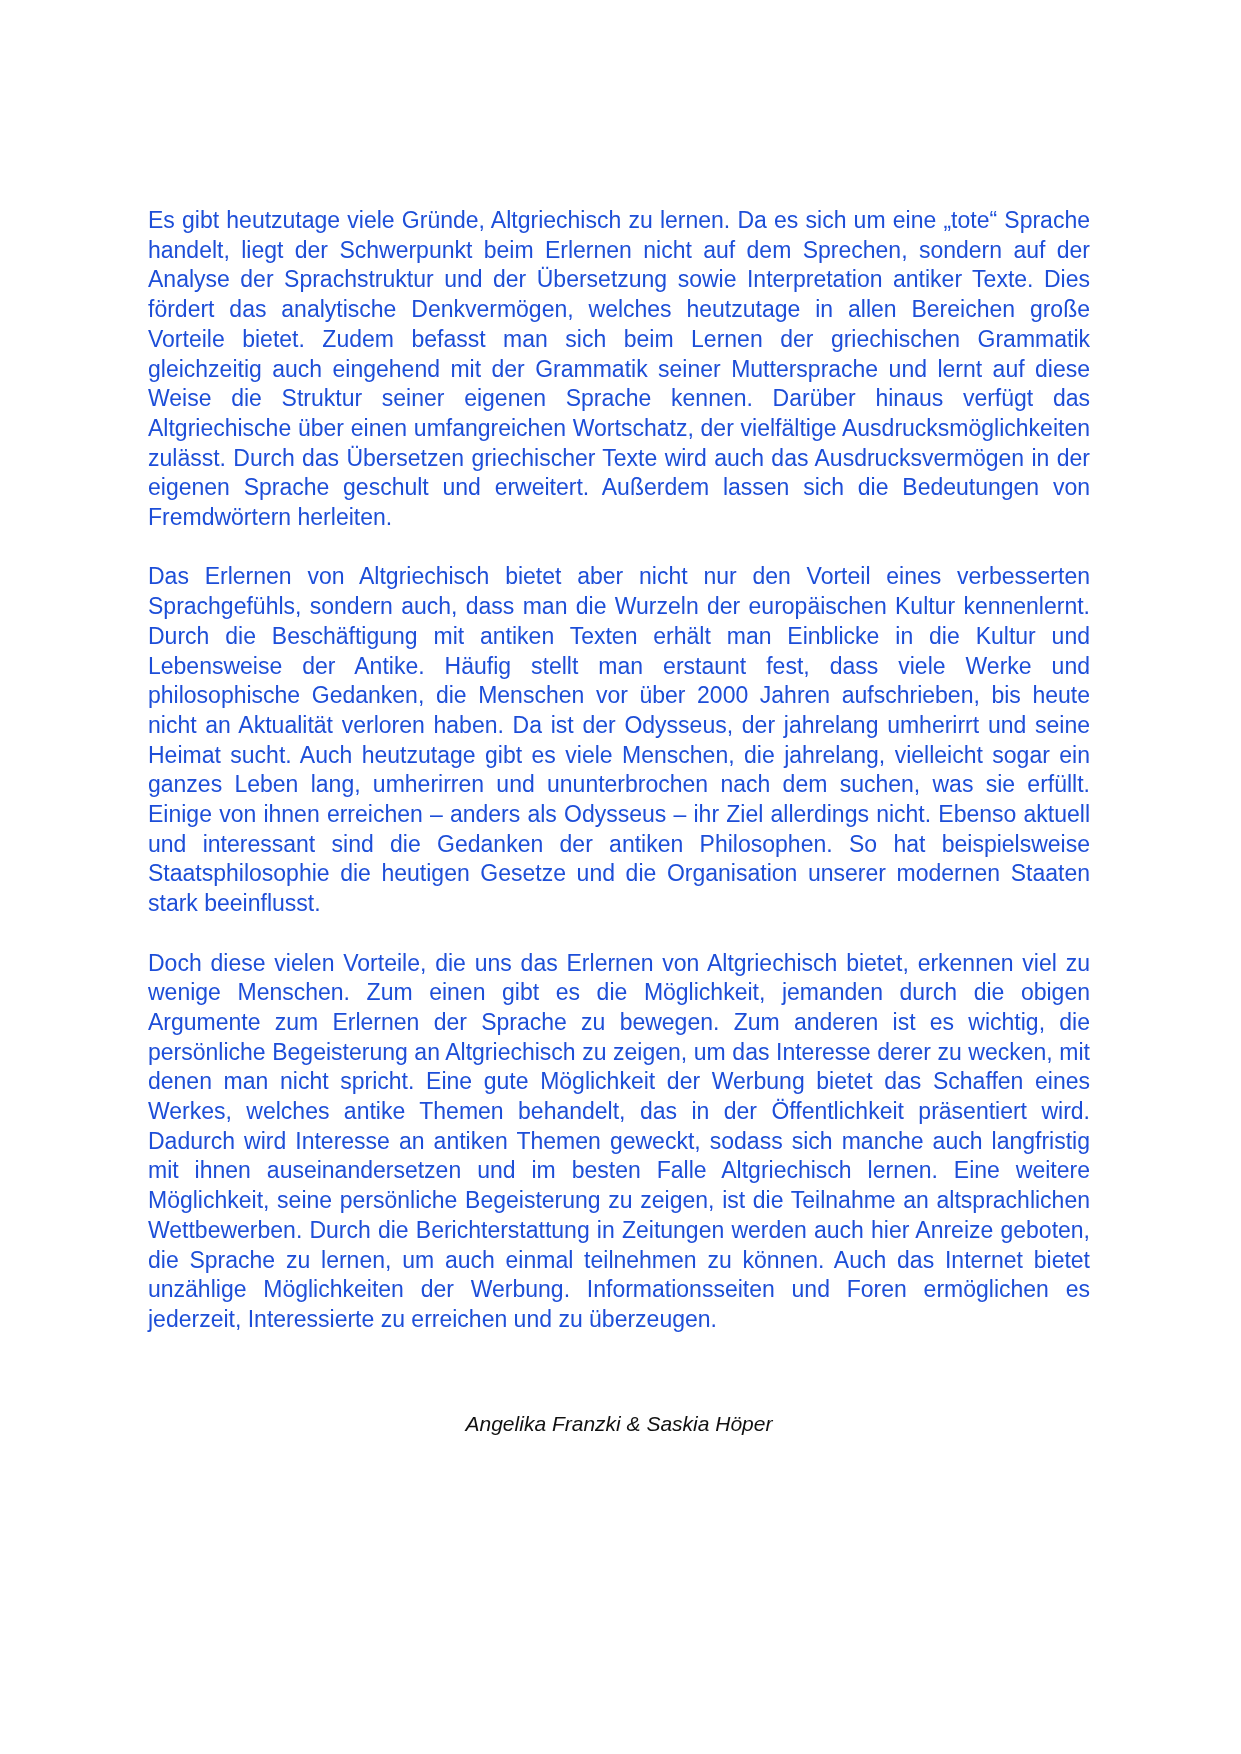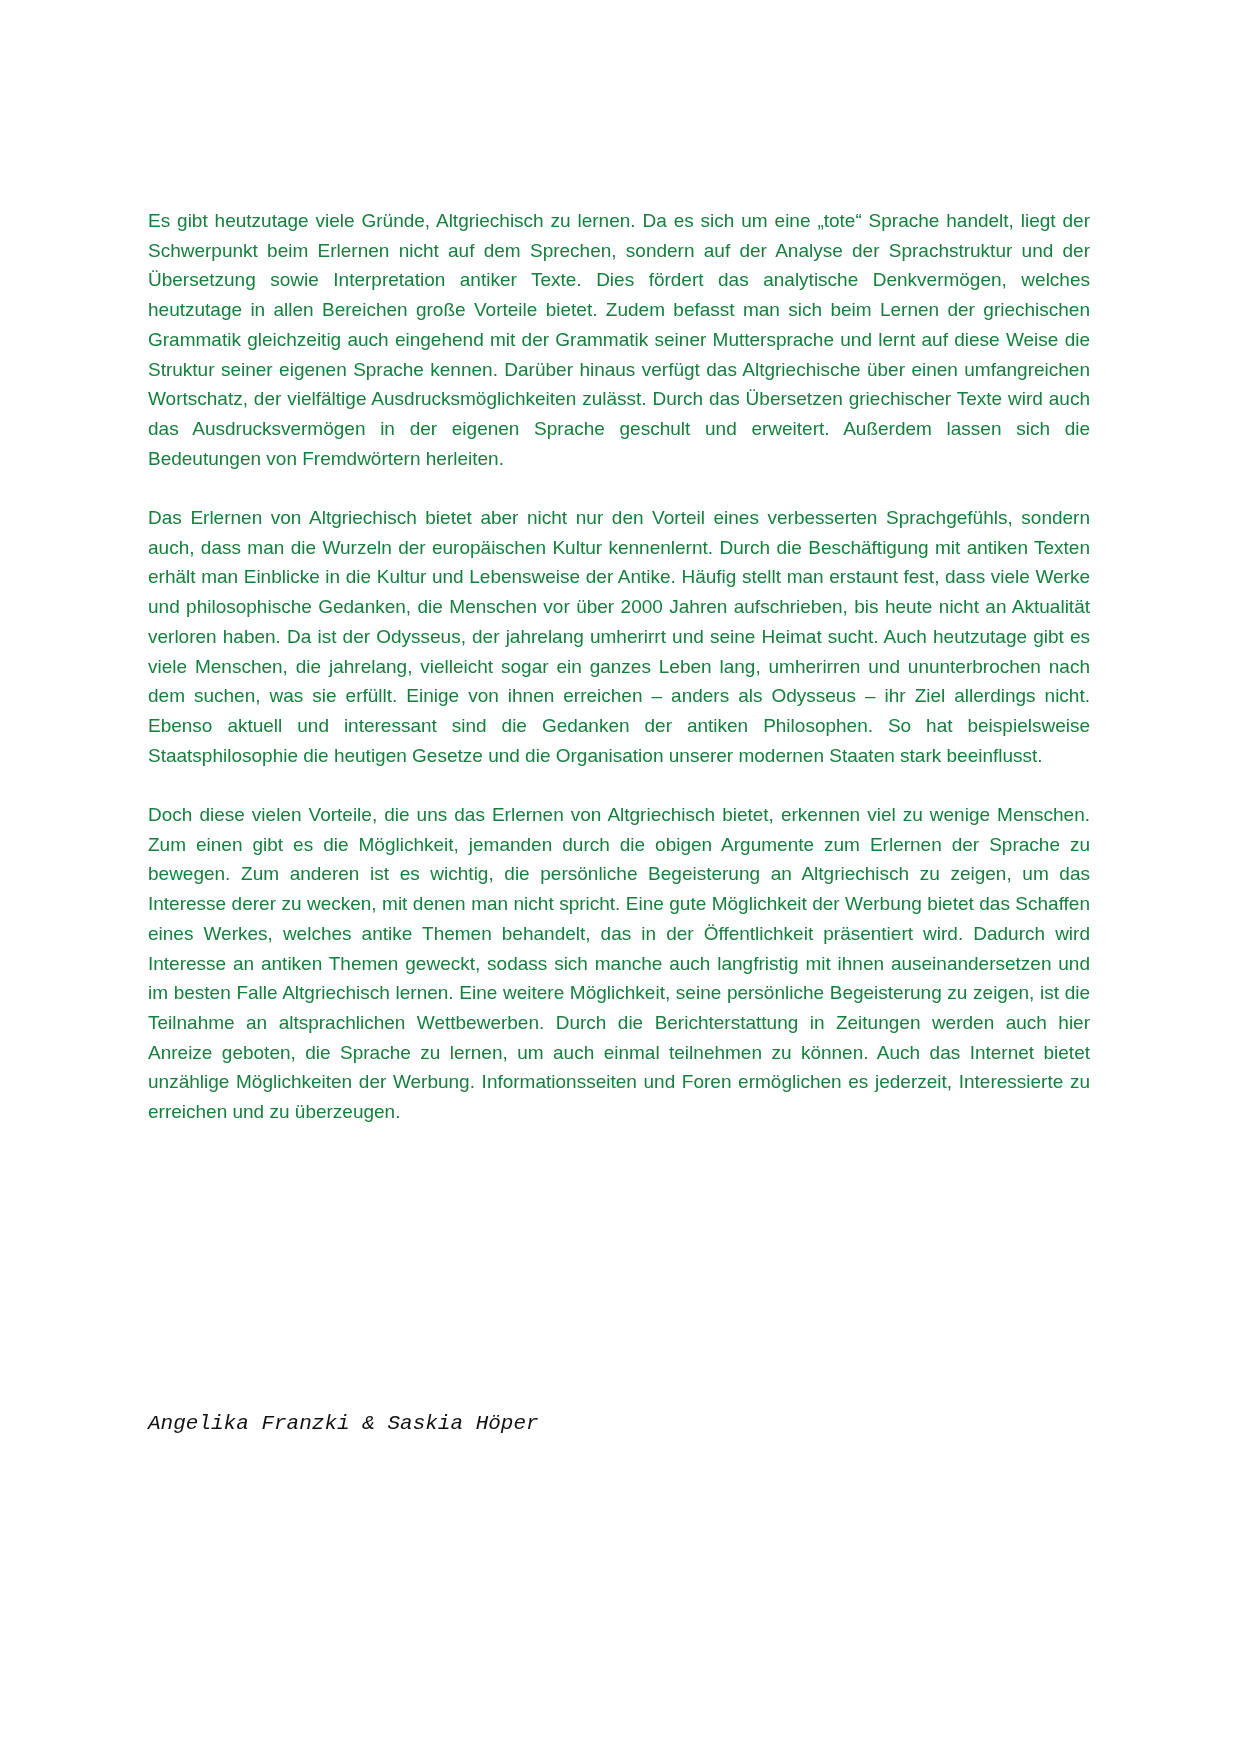"Es gibt heutzutage viele Gründe," .page { color: #15803d -> #1d4ed8; font-size: 19px -> 23px }
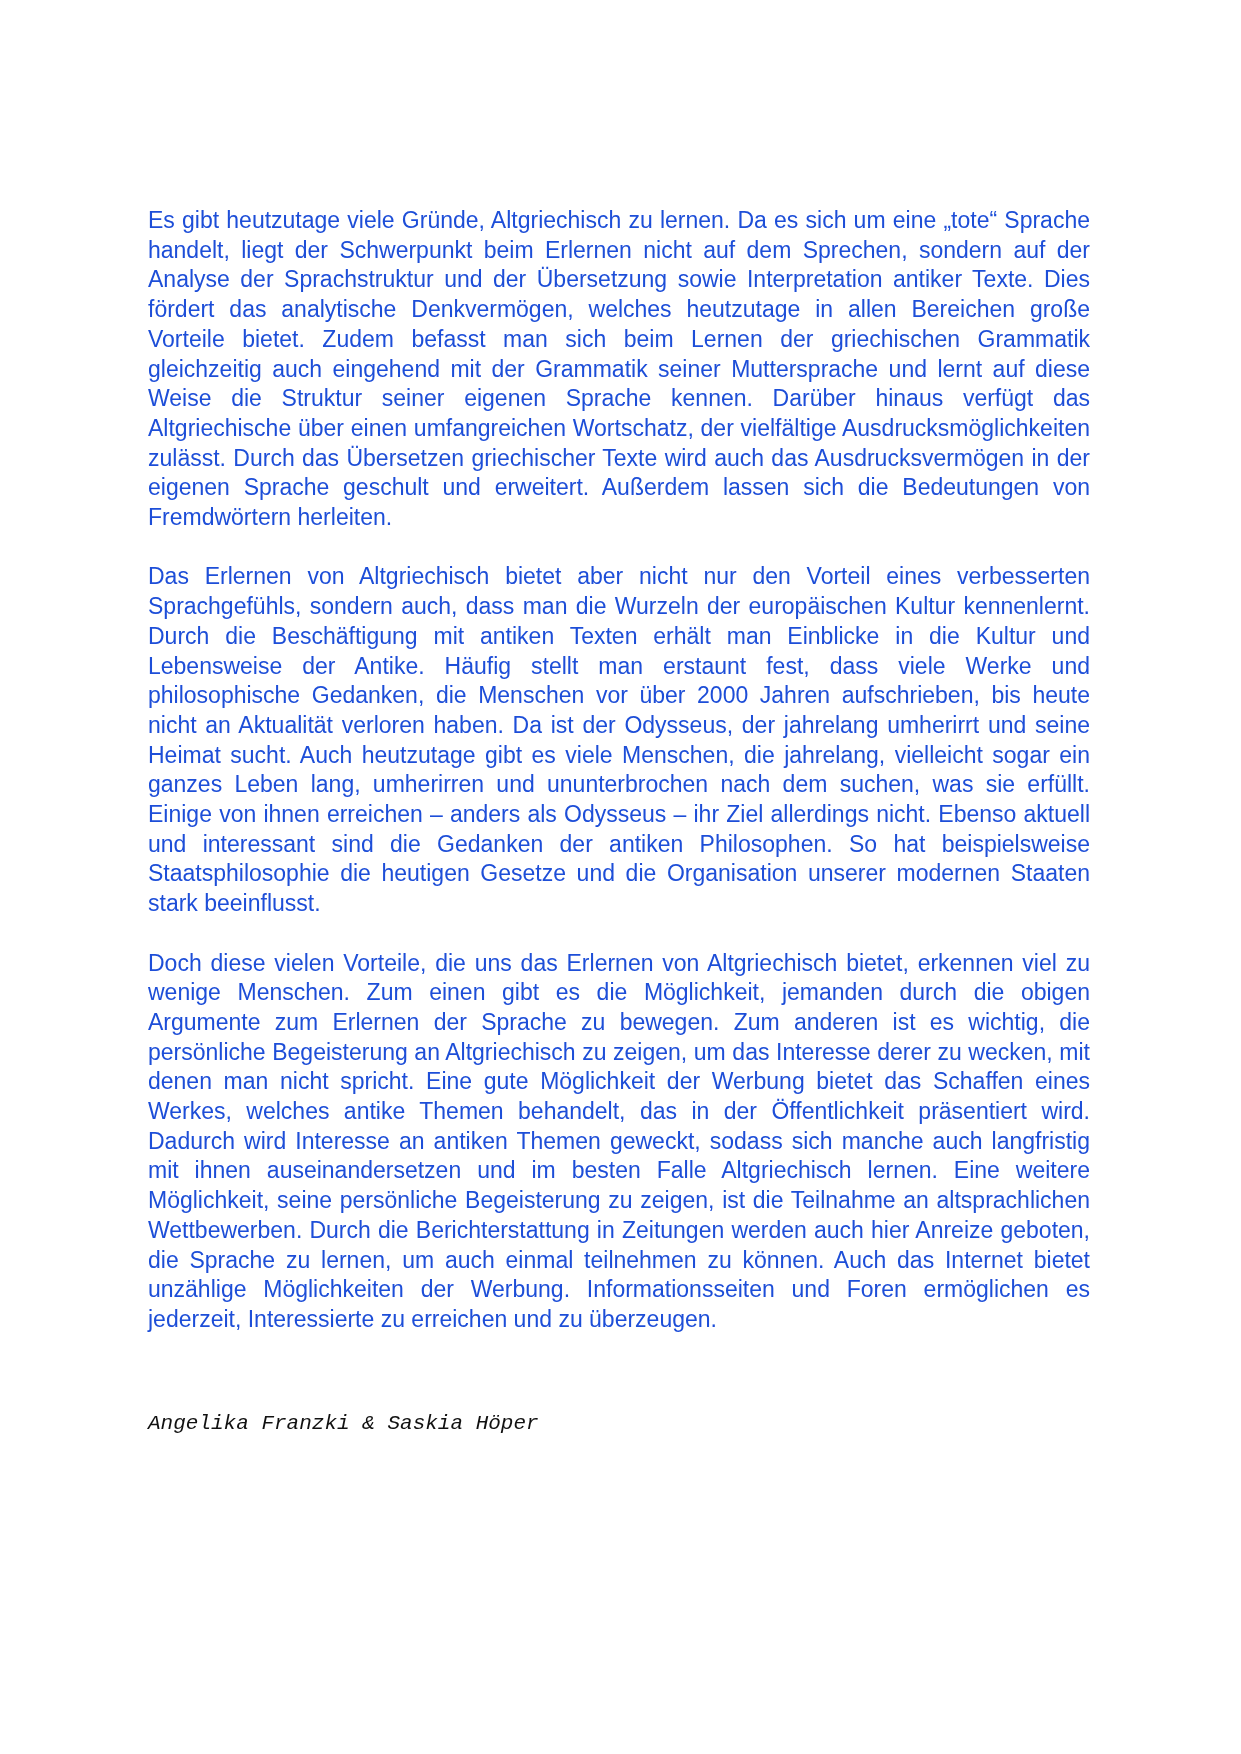"Angelika Franzki & Saskia Höper" .signature { font-family: Liberation Mono, monospace -> Liberation Sans, sans-serif; text-align: left -> center }
